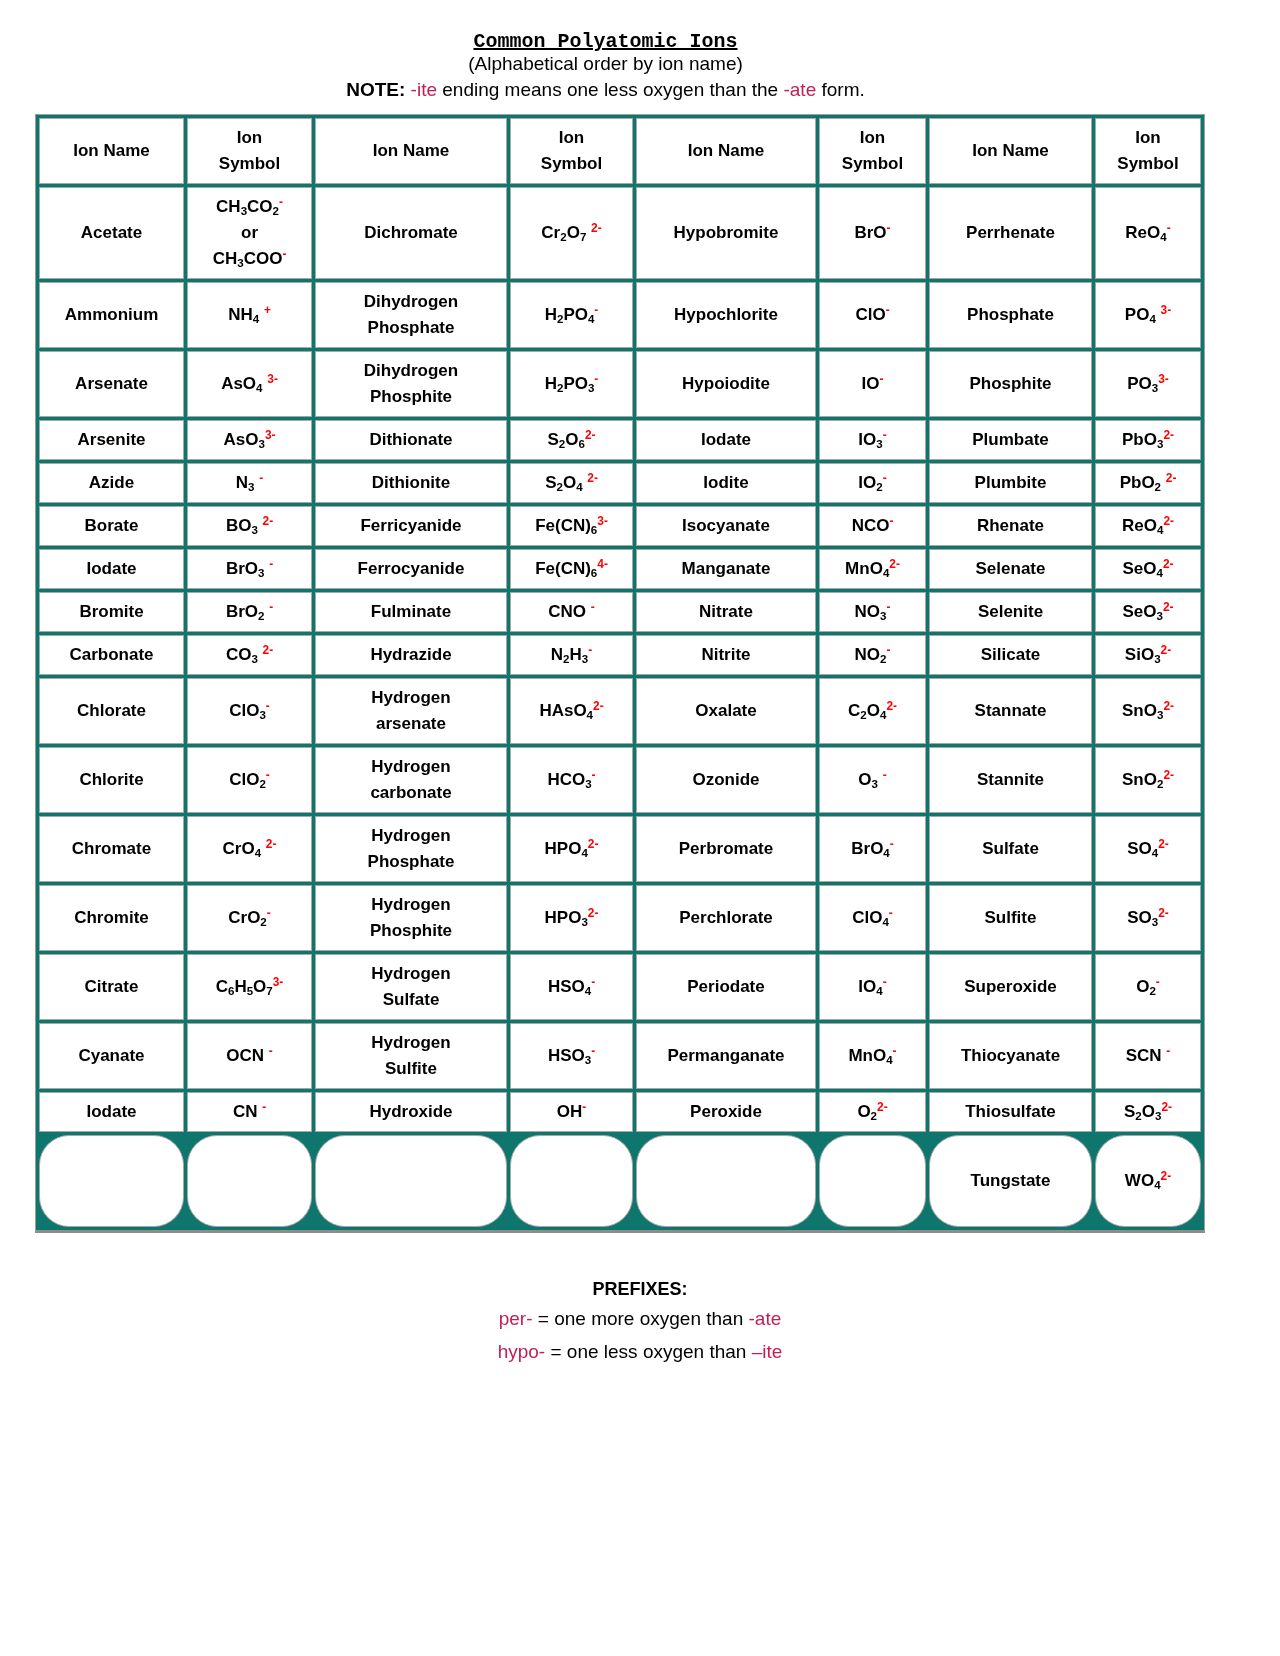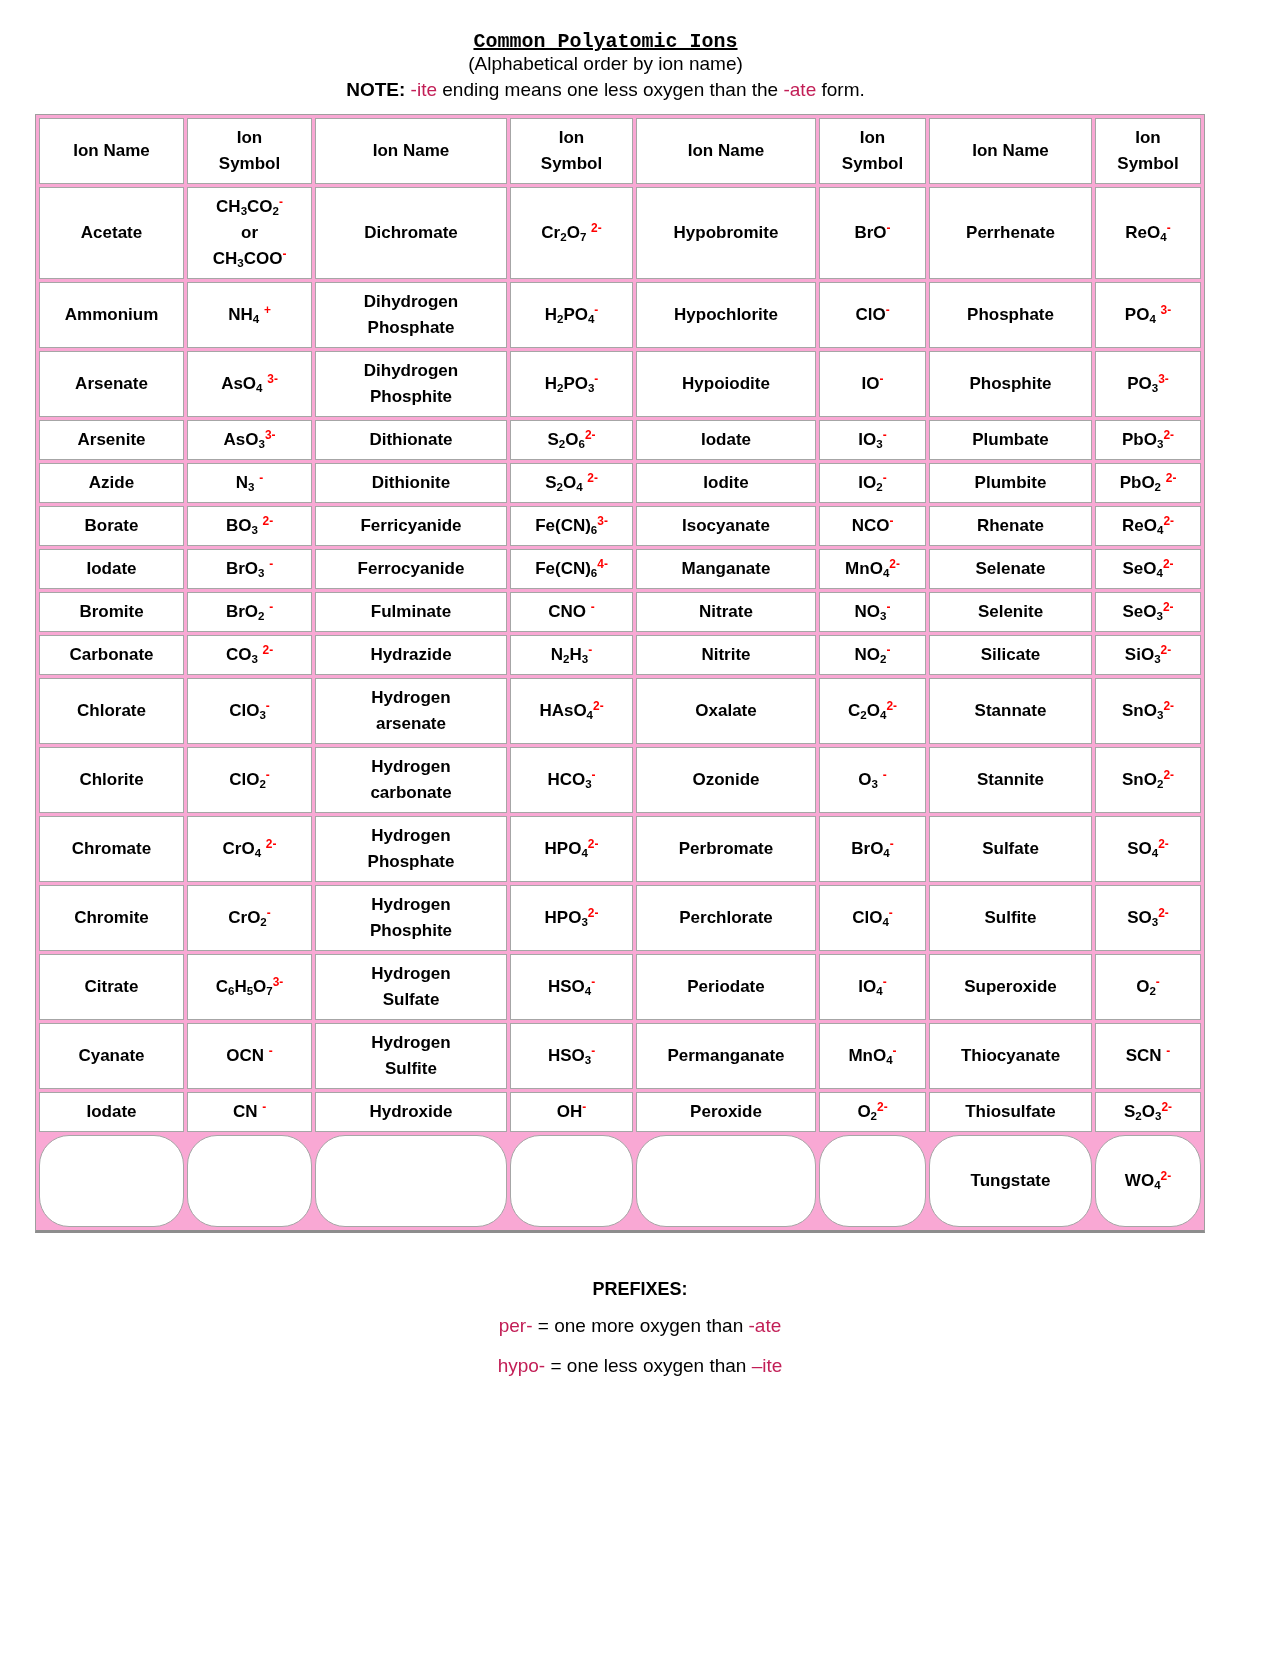"Ion Name" table.ions { background: #f9a8d4 -> #0f766e }
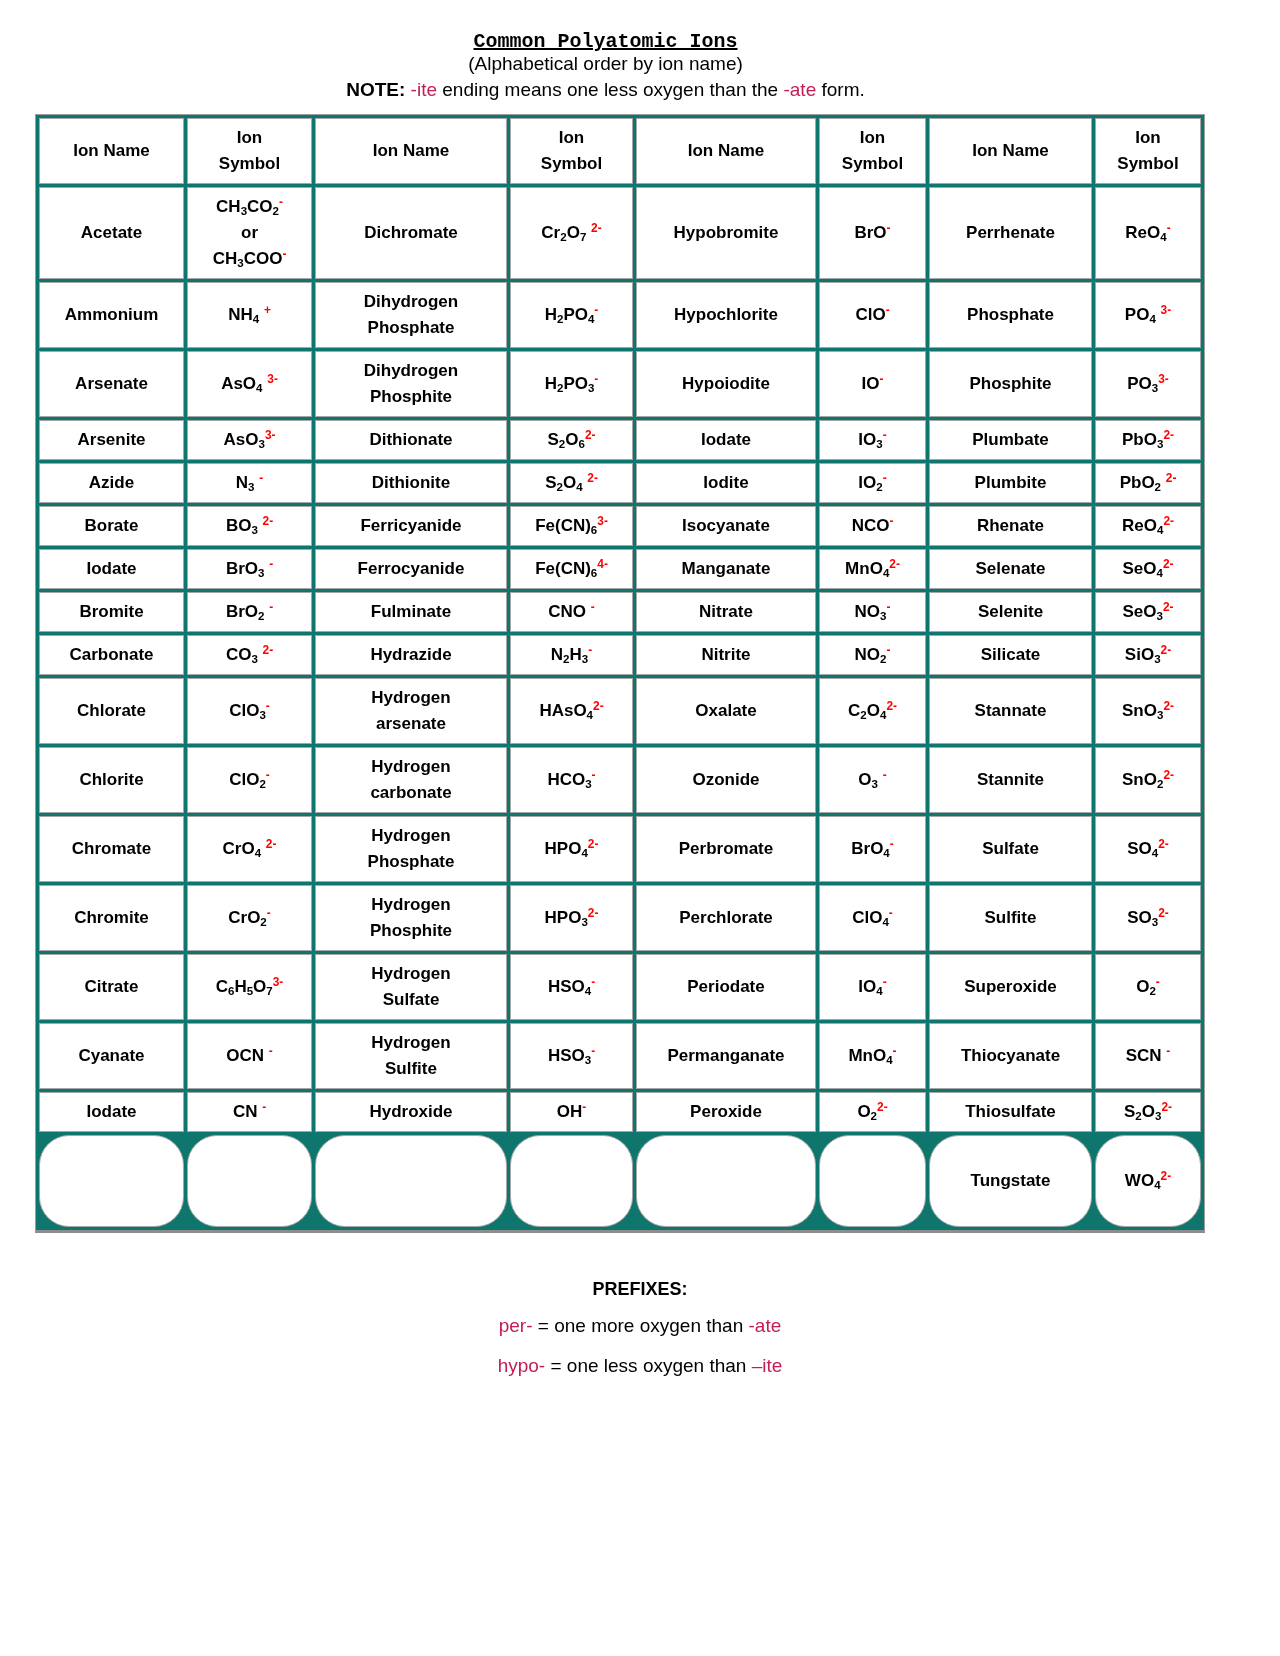"per- = one more oxygen" .prefix-line { margin: 12px -> 5px }
